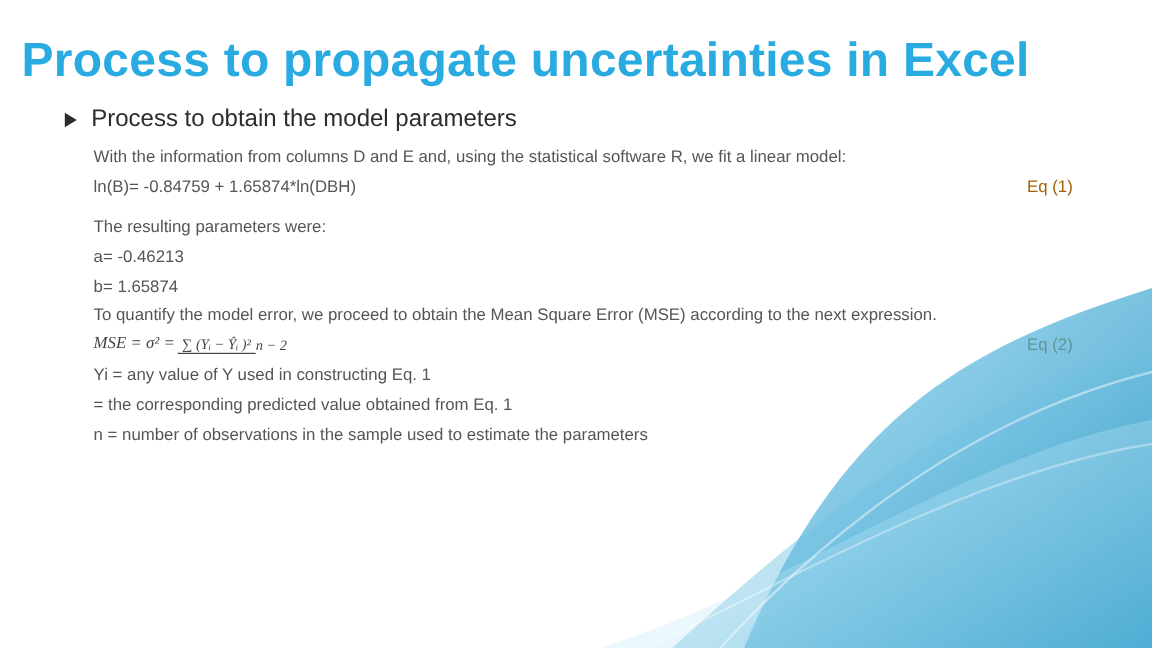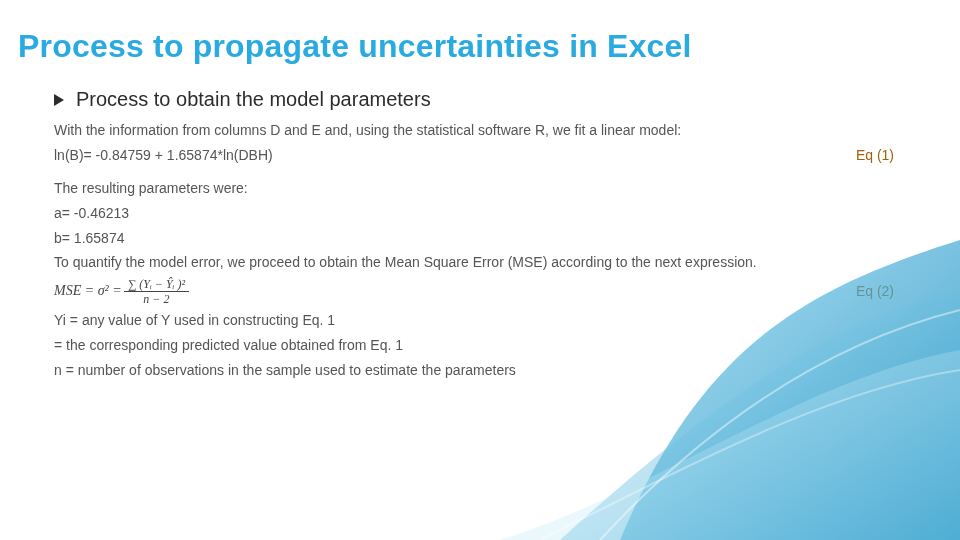"Process to propagate uncertainties in" .title { font-size: 32px -> 40px }
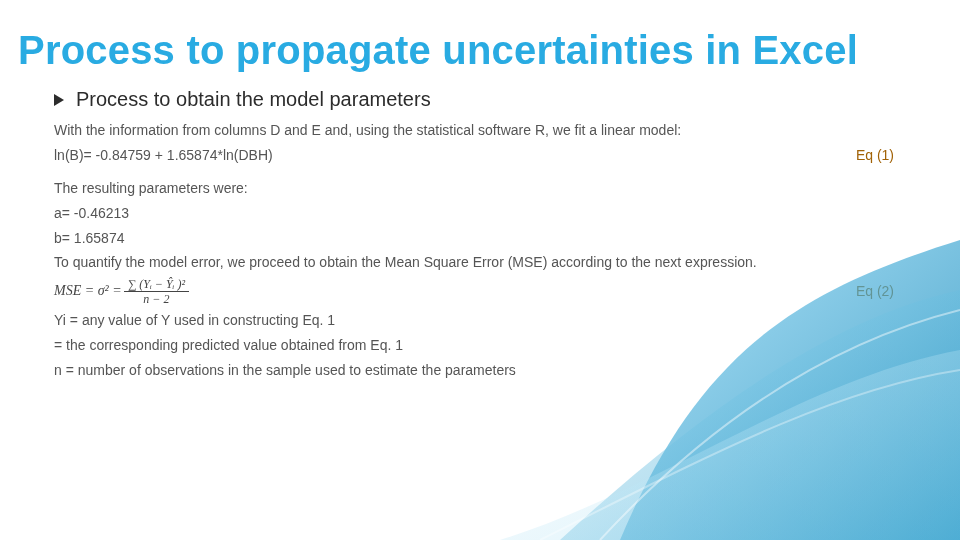"With the information from columns" .body-block { margin-left: none -> 24px }
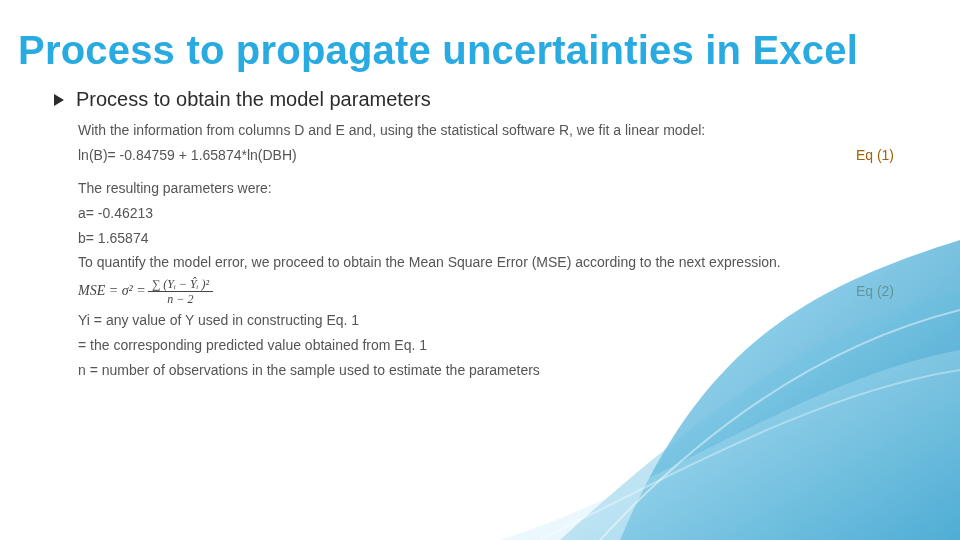"∑ (Yᵢ − Ŷᵢ )²" .frac { flex-direction: column -> row }
